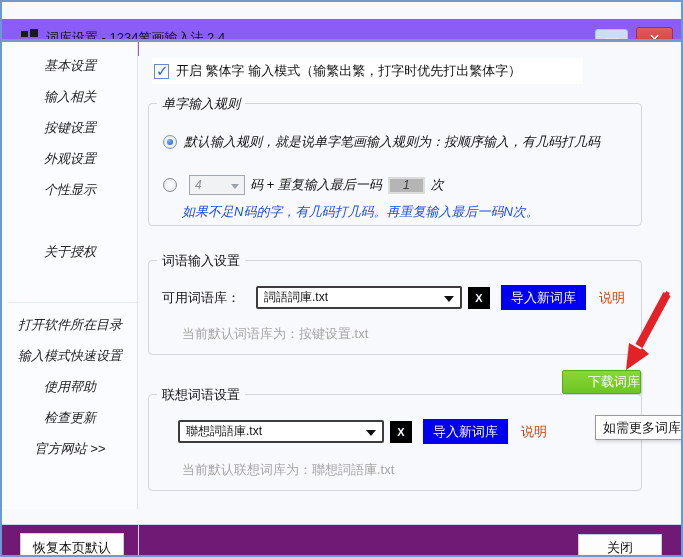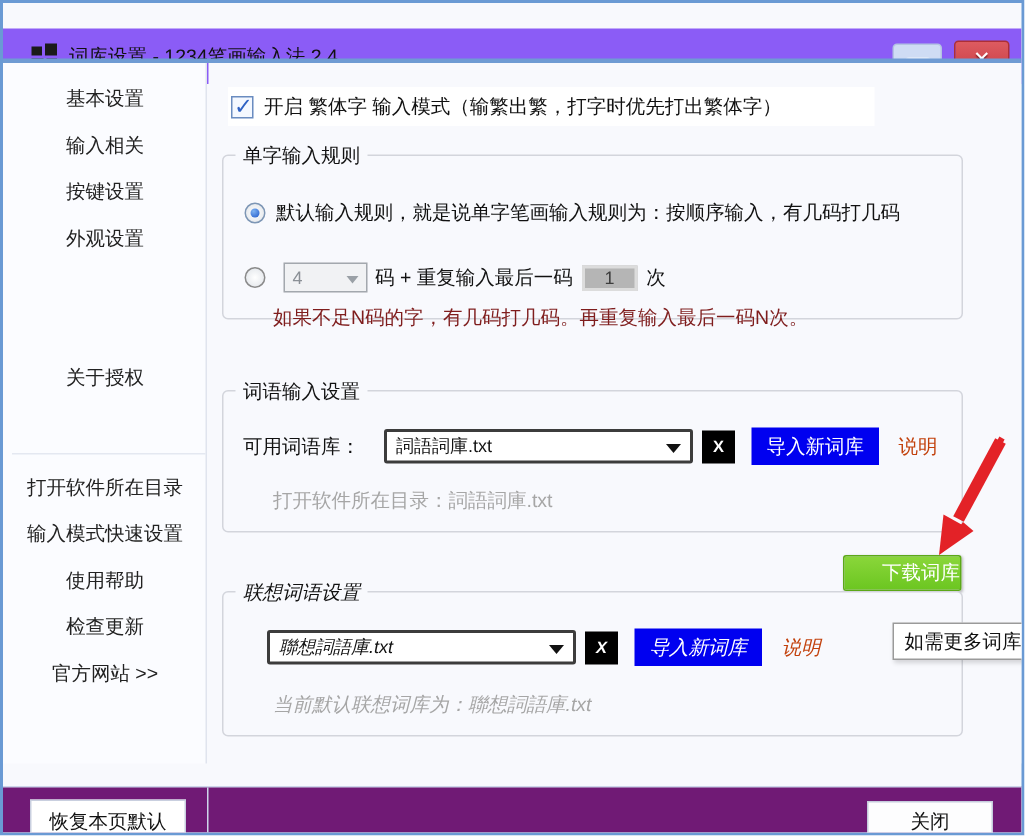"基本设置" .nav-item { font-style: none -> italic }
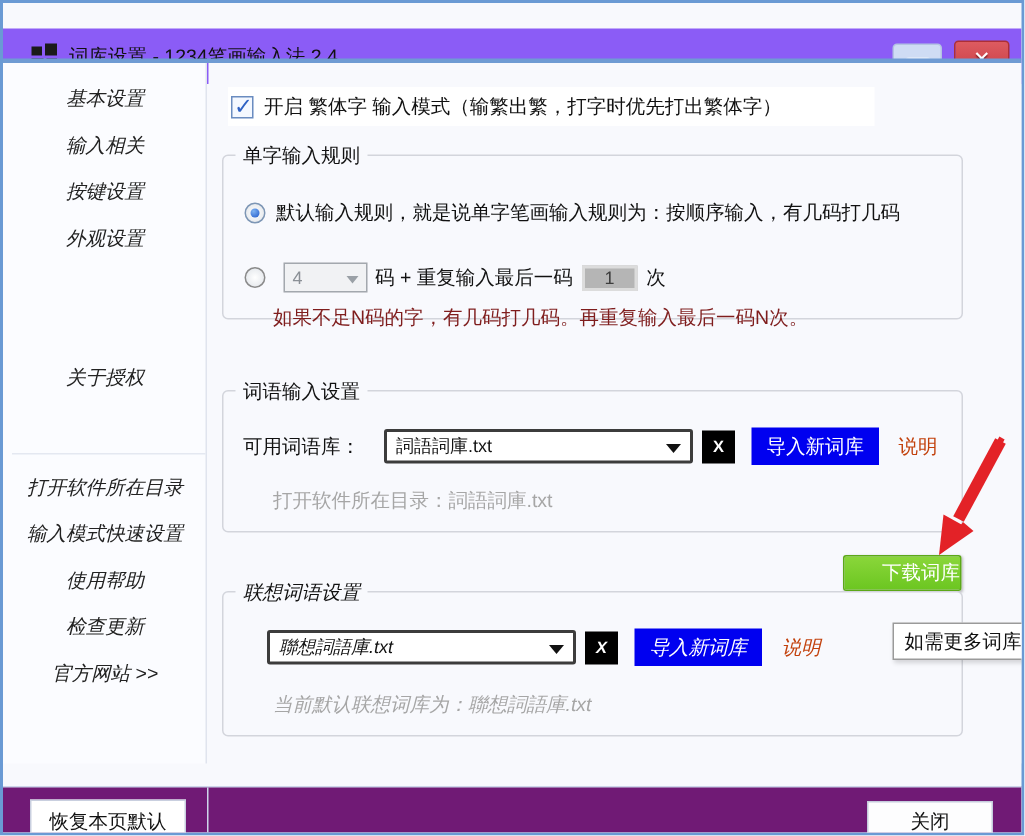"单字输入规则" .g1 { font-style: none -> italic; height: 110px -> 123px }
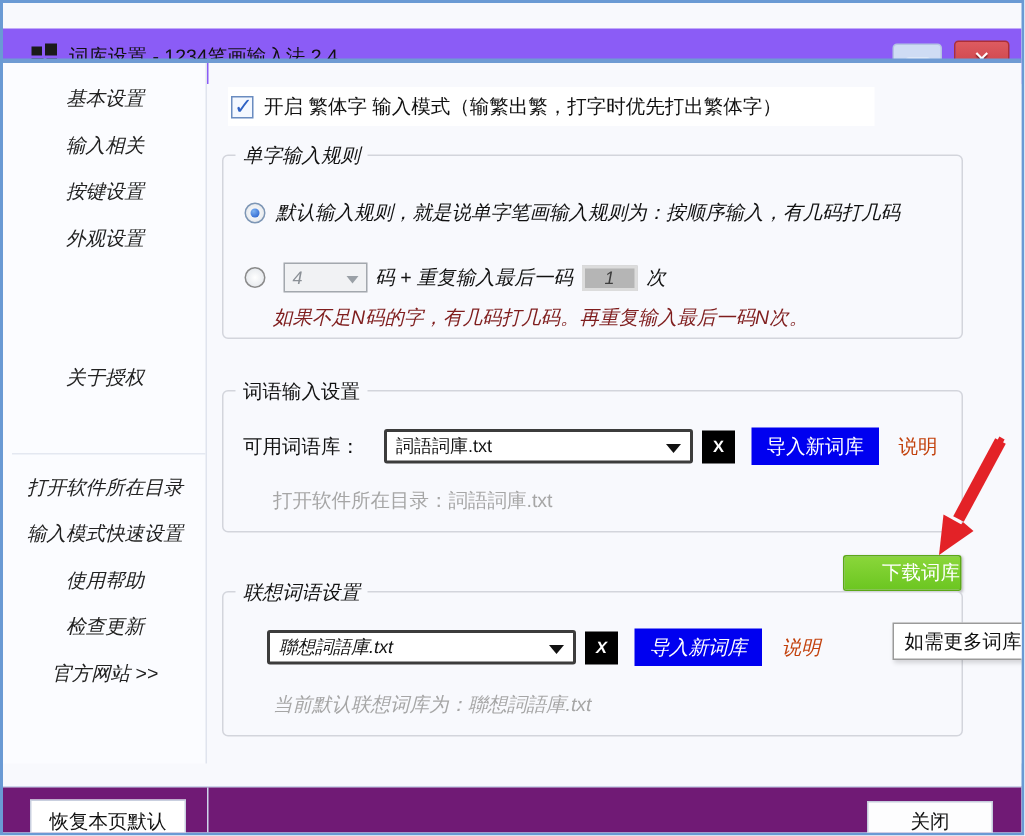"个性显示" div.nav-item { html: none -> <div>个性显示</div> }
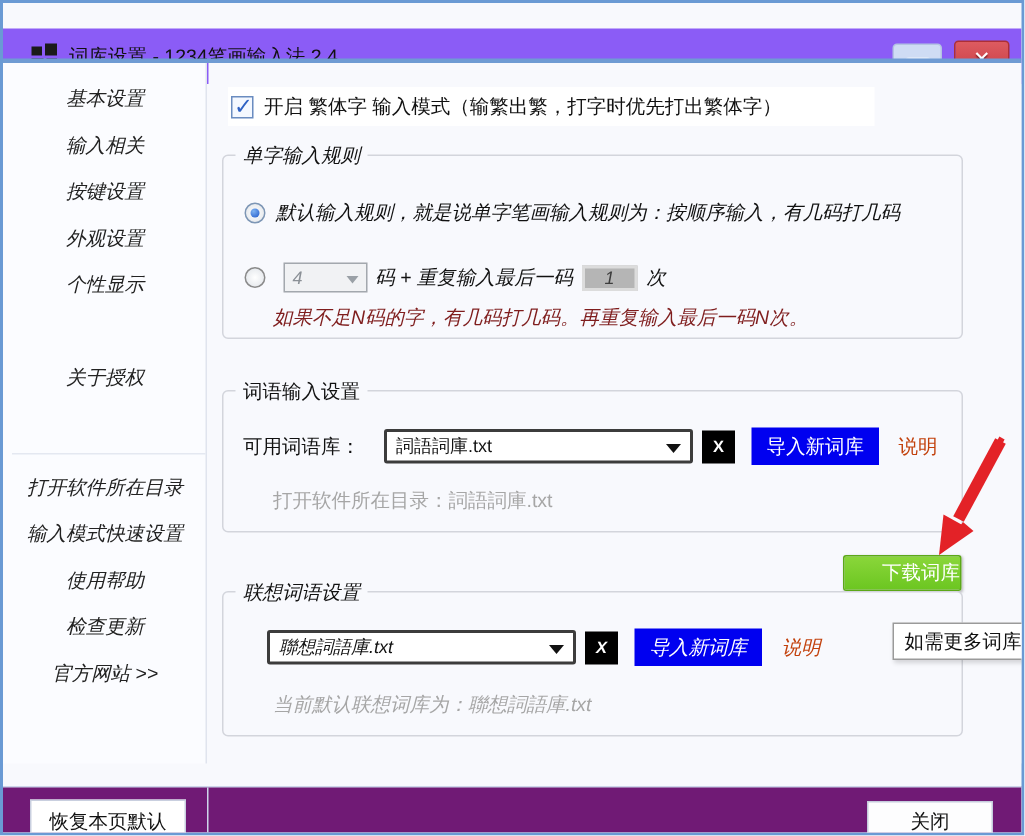"如果不足N码的字，有几码打几码。再重复输入最后一码N次。" .hint { color: #7f1d1d -> #1d4ed8 }
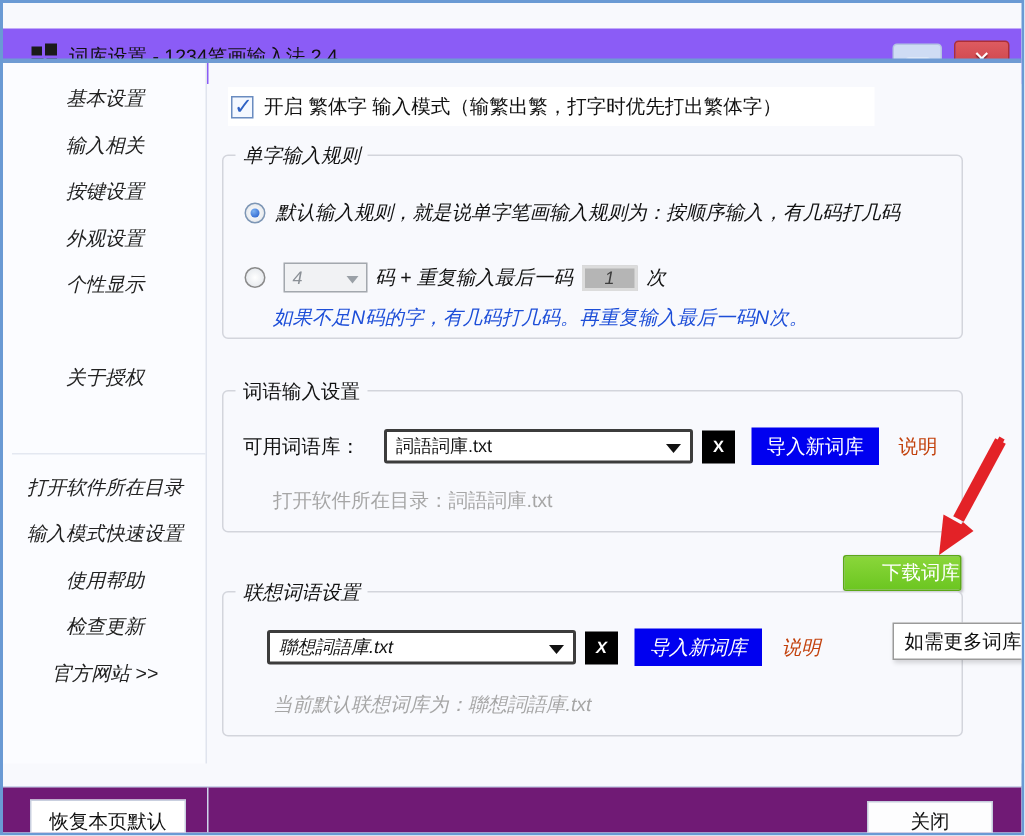"打开软件所在目录：詞語詞庫.txt" div.current { text: 打开软件所在目录：詞語詞庫.txt -> 当前默认词语库为：按键设置.txt }
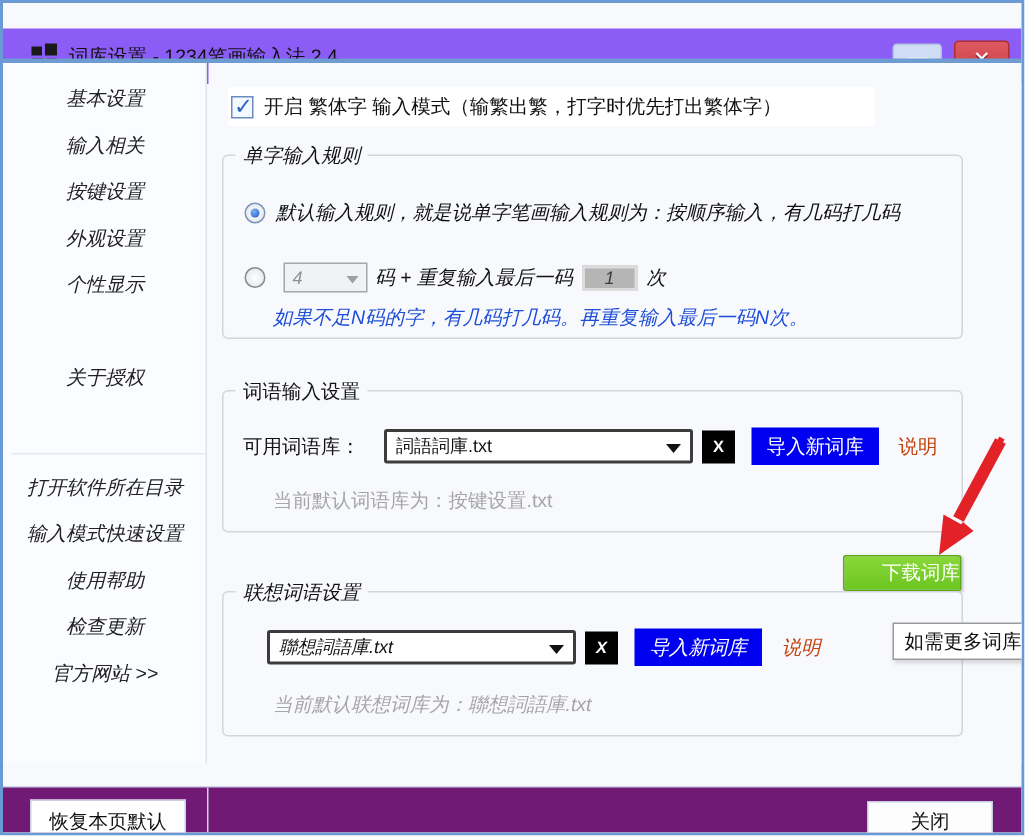"联想词语设置" .g3 { font-style: italic -> none }
